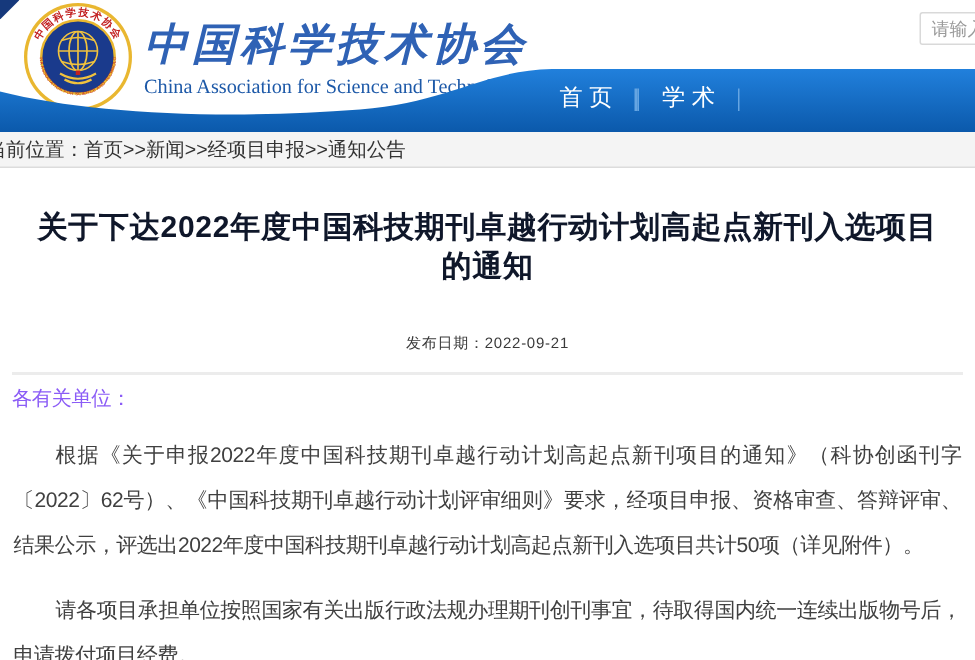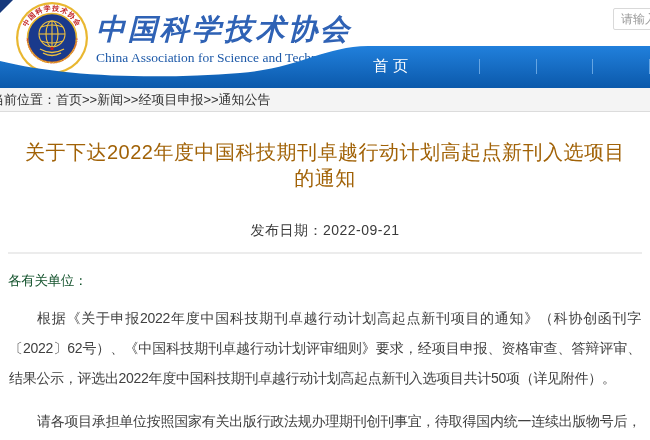"首 页" .main-nav { justify-content: space-between -> flex-start }
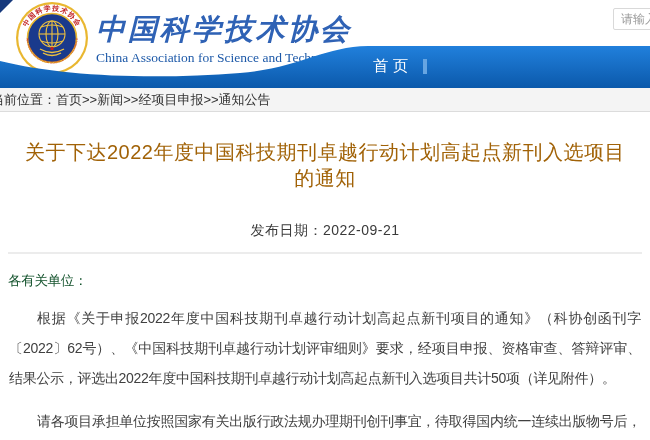"学 术" span.nav-item { html: none -> <span>学 术</span> }
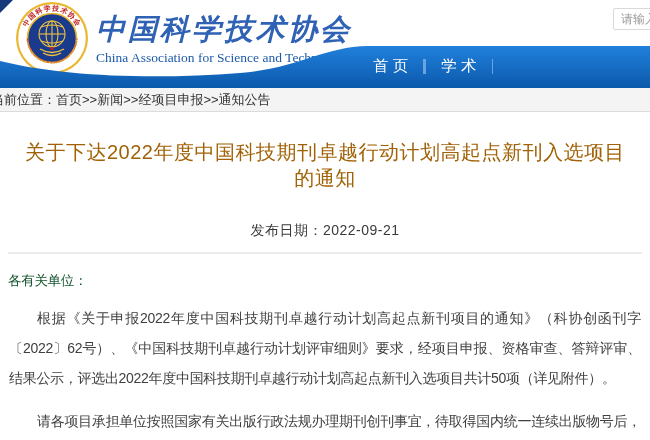"关于下达2022年度中国科技期刊卓越行动计划高起点新刊入选项目的通知" .article-title { color: #a16207 -> #0f172a; font-weight: 400 -> 700 }
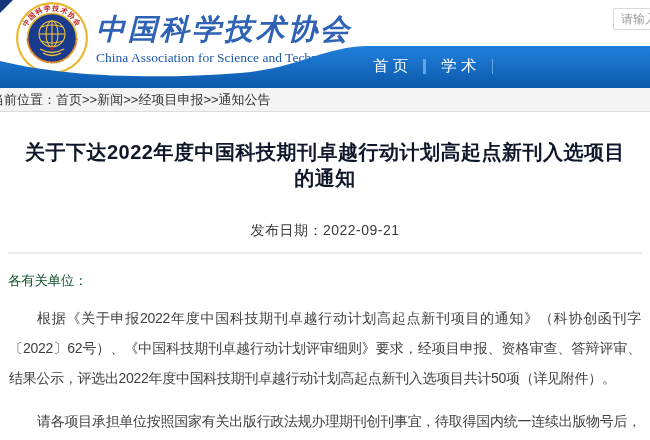"发布日期：2022-09-21" .publish-date { font-size: 14px -> 10px }
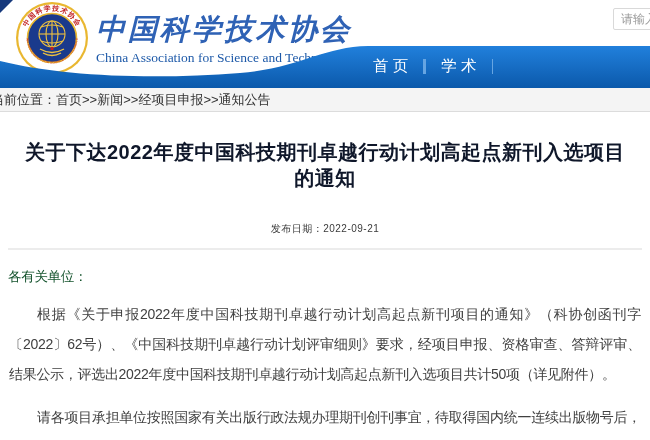"各有关单位：" .salutation { color: #14532d -> #8b5cf6; margin: 18px 8px 0 -> 7px 8px 0 }
